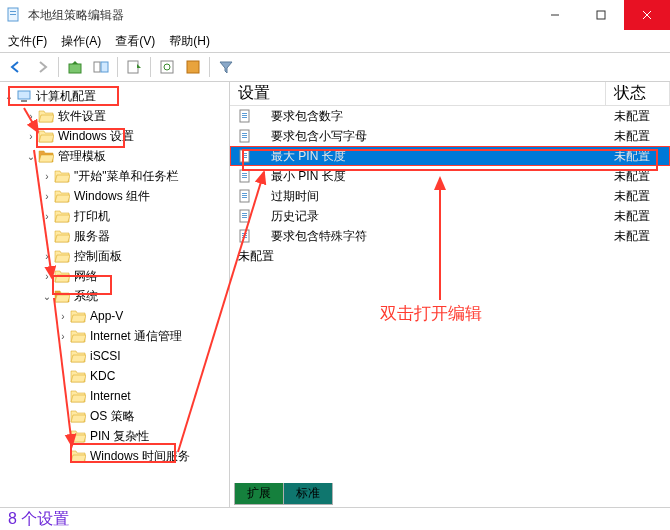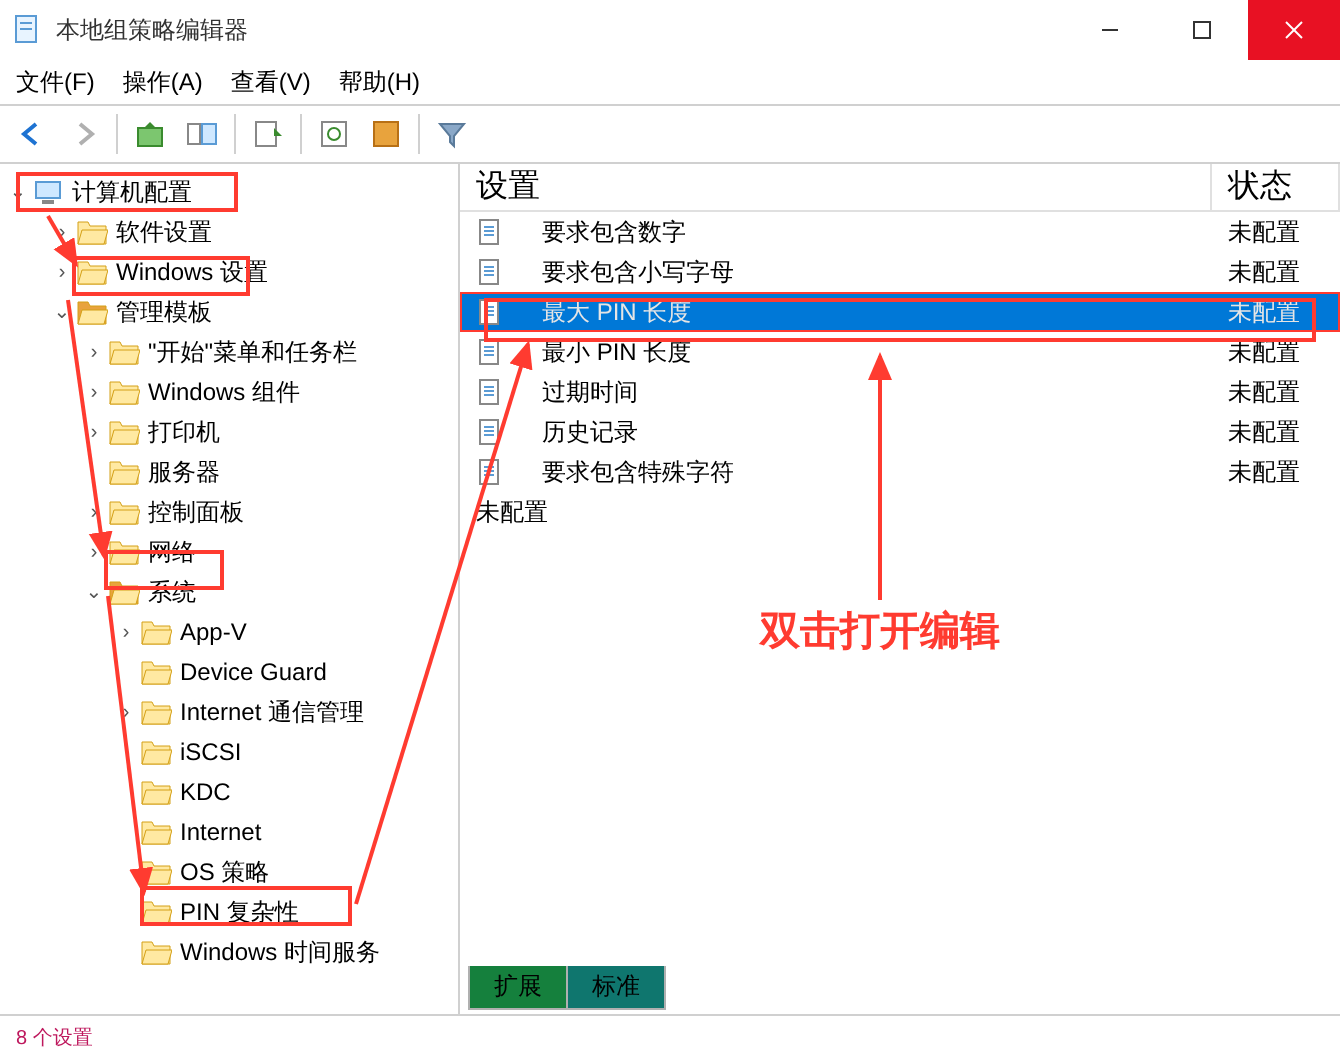"双击打开编辑" .anno-text { font-size: 20px -> 17px; font-weight: bold -> none }
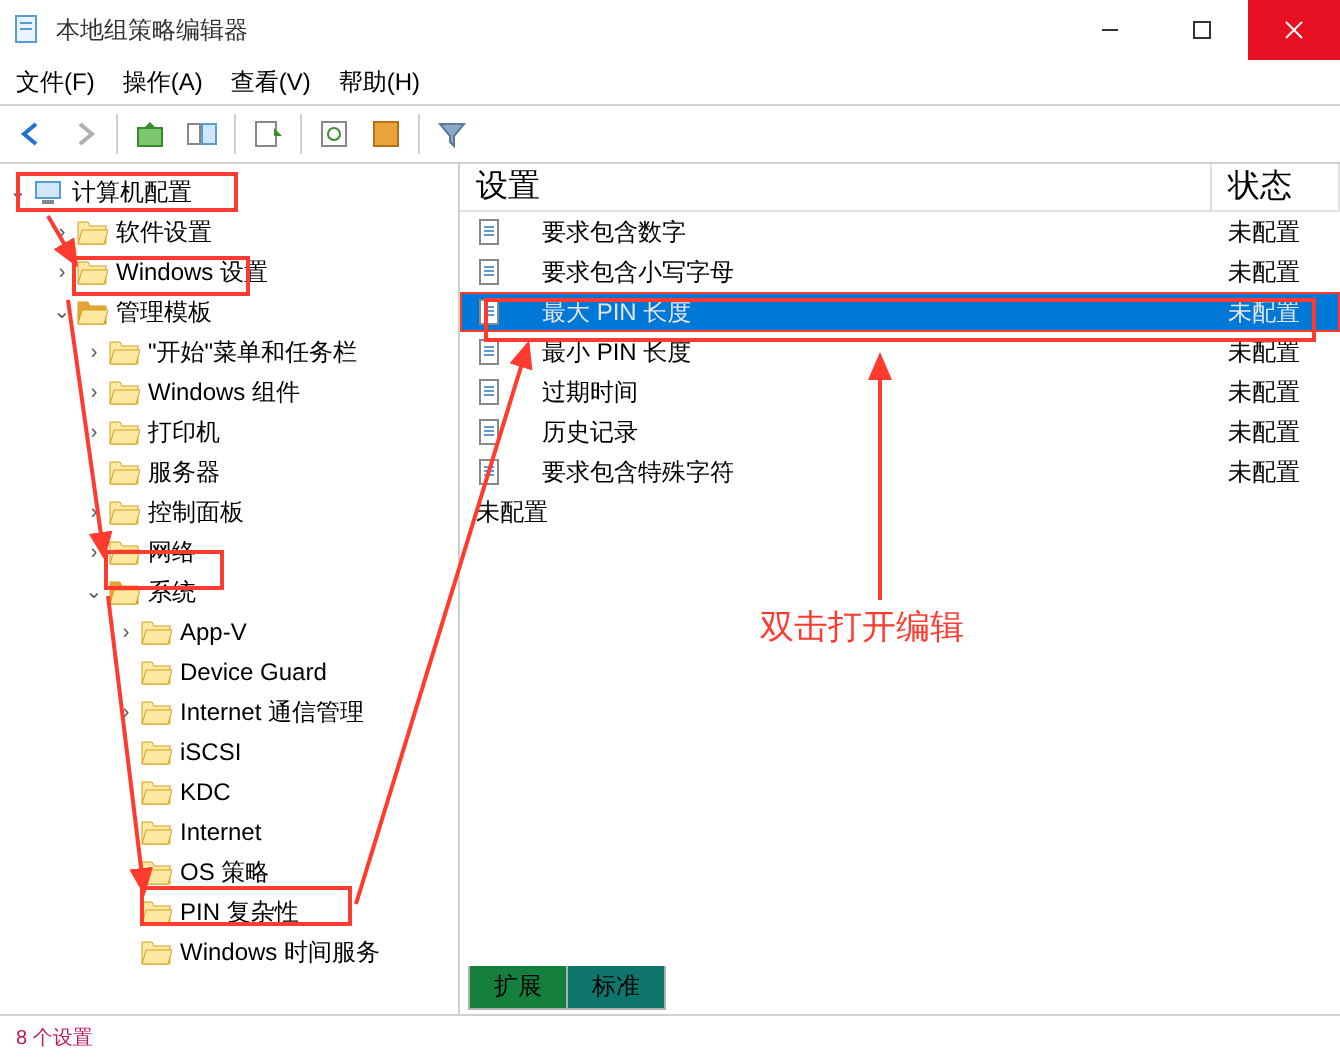"Device Guard" div.tree-row { html: <div> <span></span> <span></span> <svg> <path></path> <path></path> </svg> <span>Device Guard</span> </div> -> none }
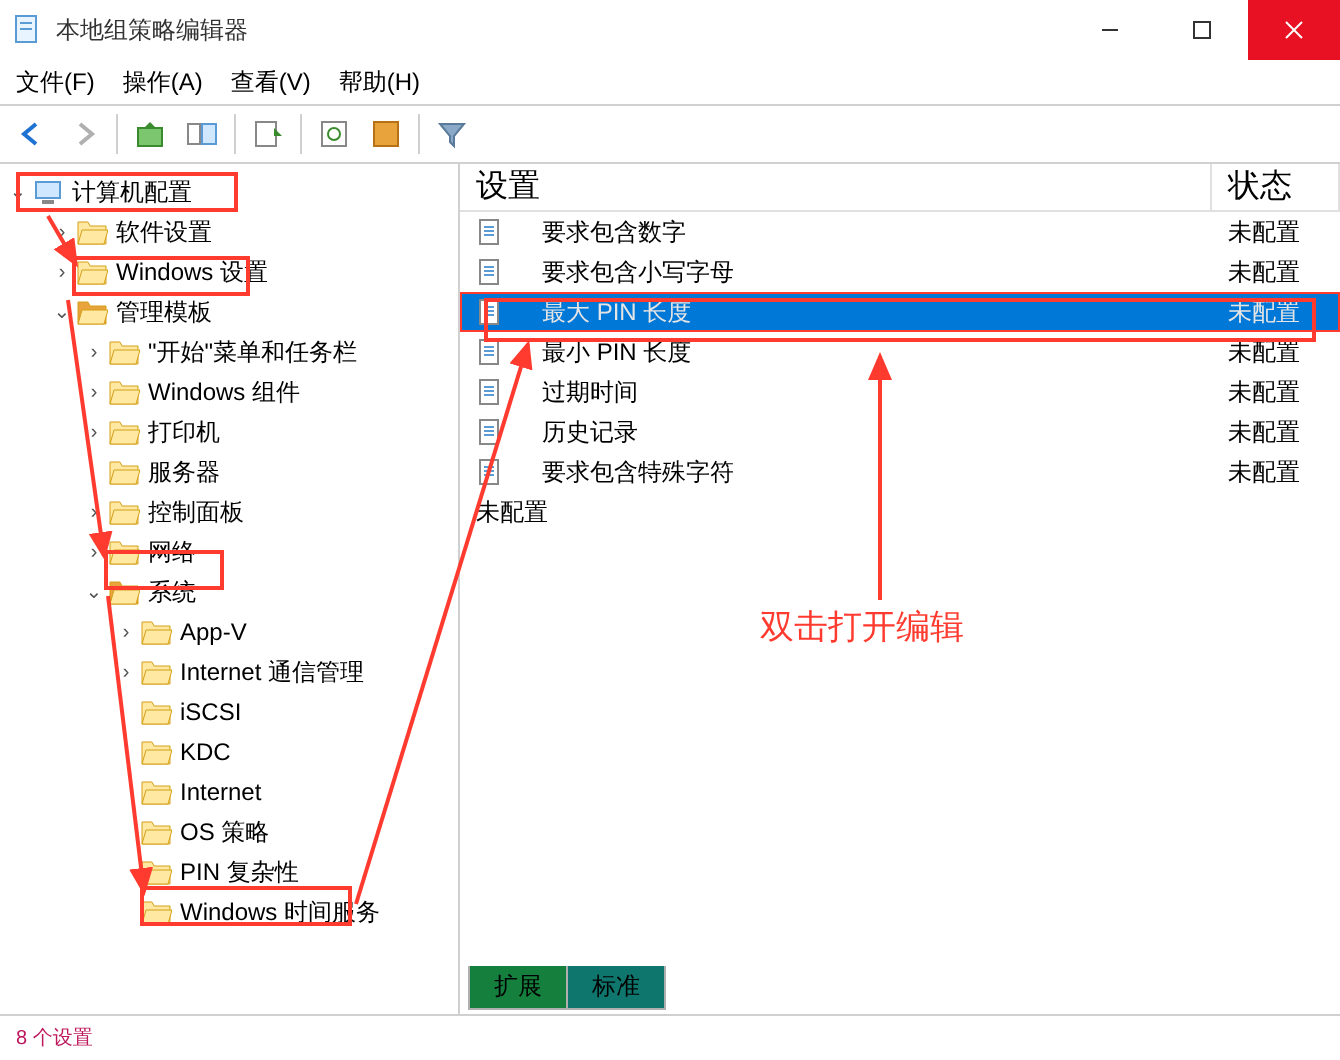"8 个设置" .statusbar { color: #be185d -> #6d28d9; font-size: 10px -> 16px }
